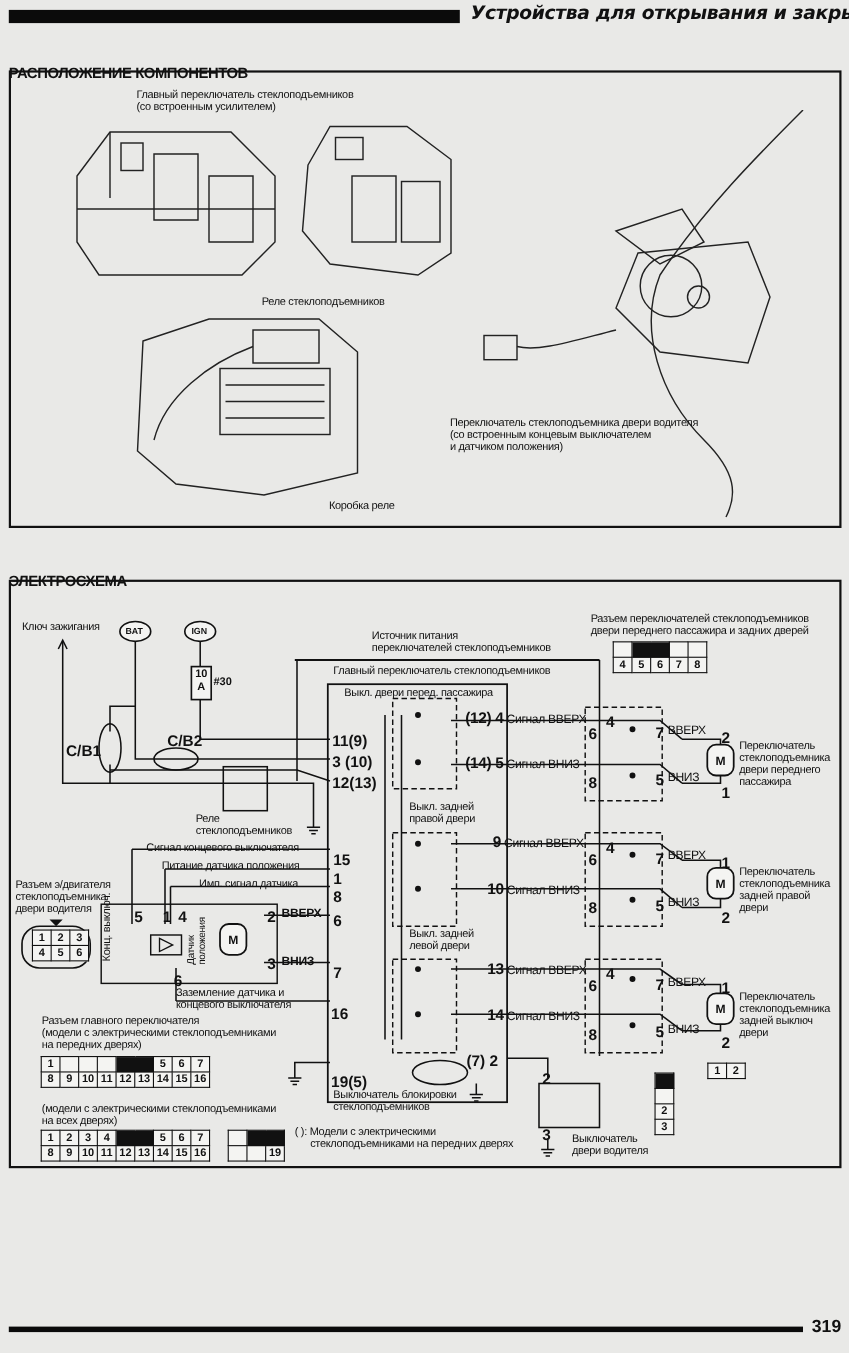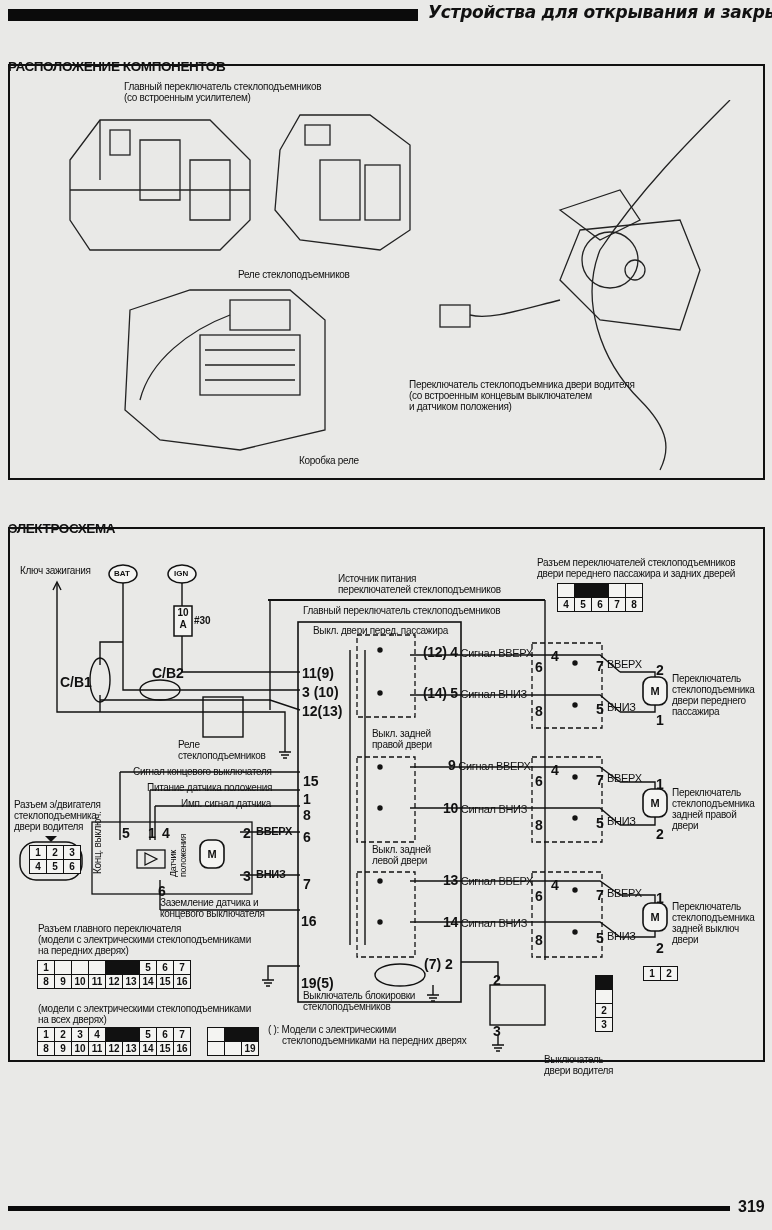"Выключатель" div.abs { left: 544px -> 520px; margin-top: 24px -> none }
